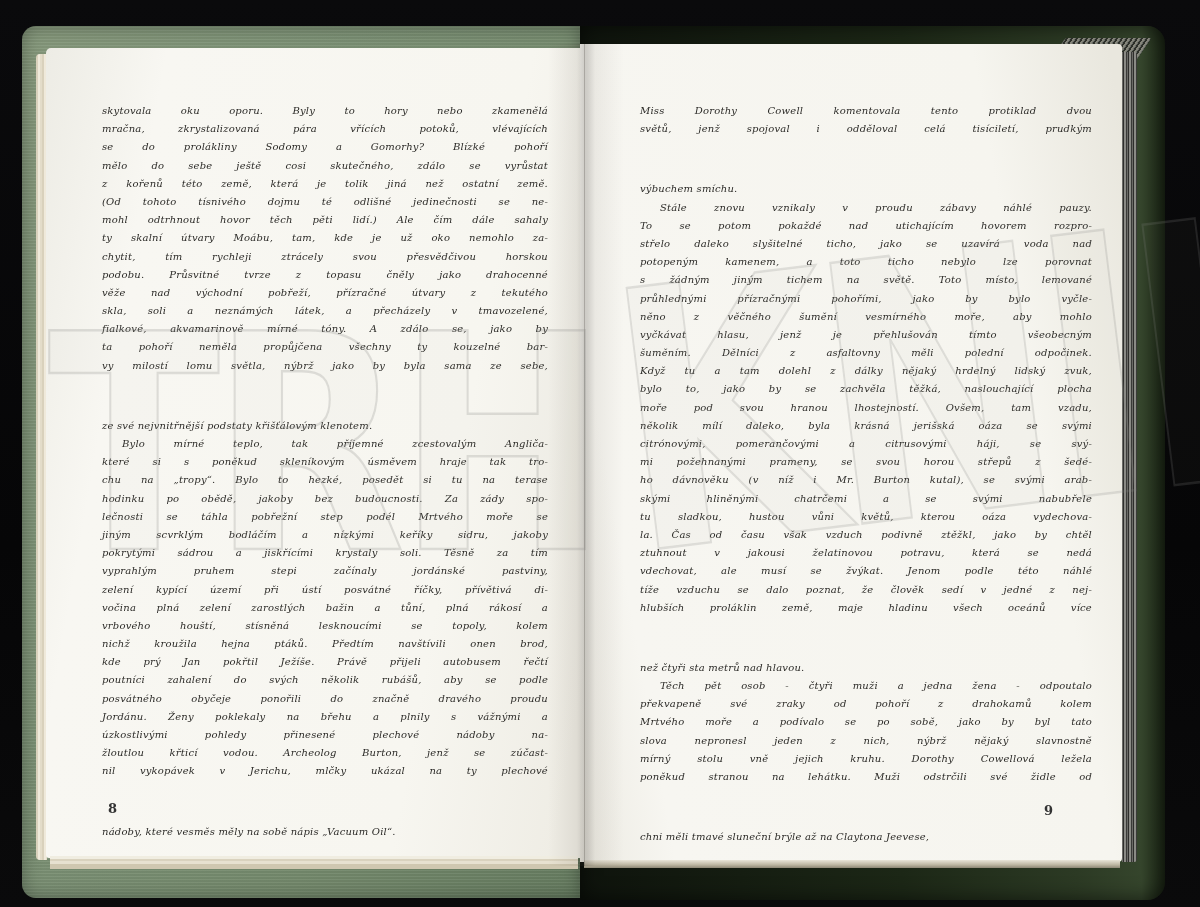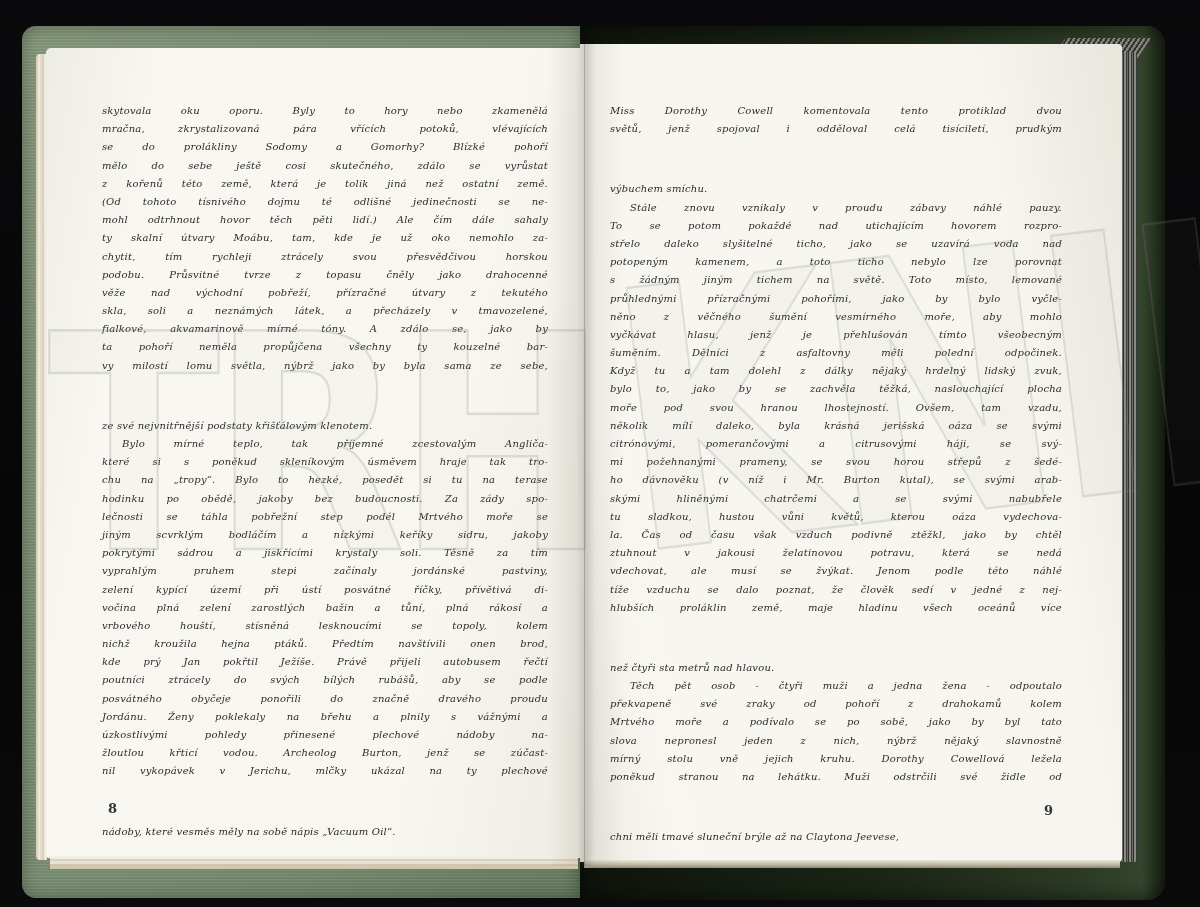"Miss Dorothy Cowell komentovala tento" .text-col-right { left: 610px -> 640px }
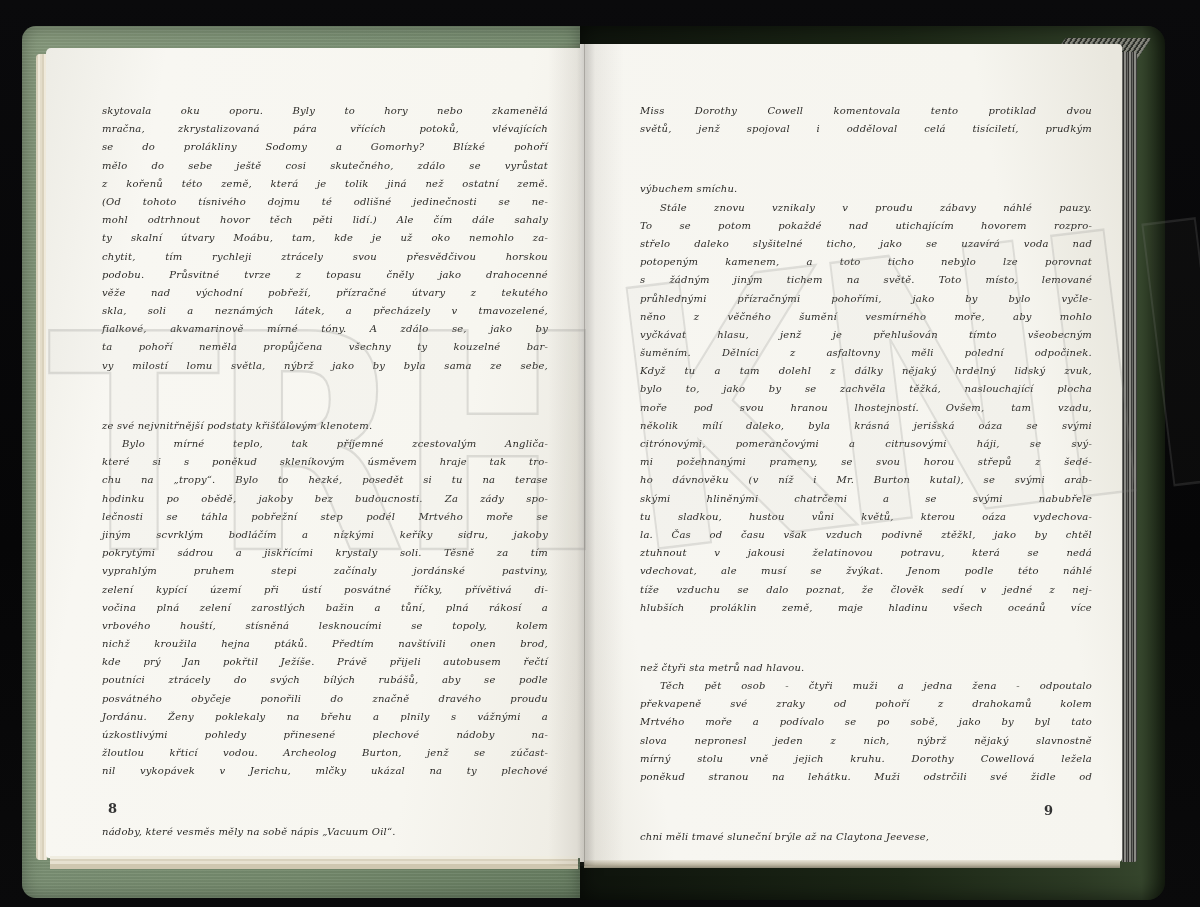"poutníci ztrácely do svých bílých" div.line { text: ztrácely do svých bílých -> zahalení do svých několik }
